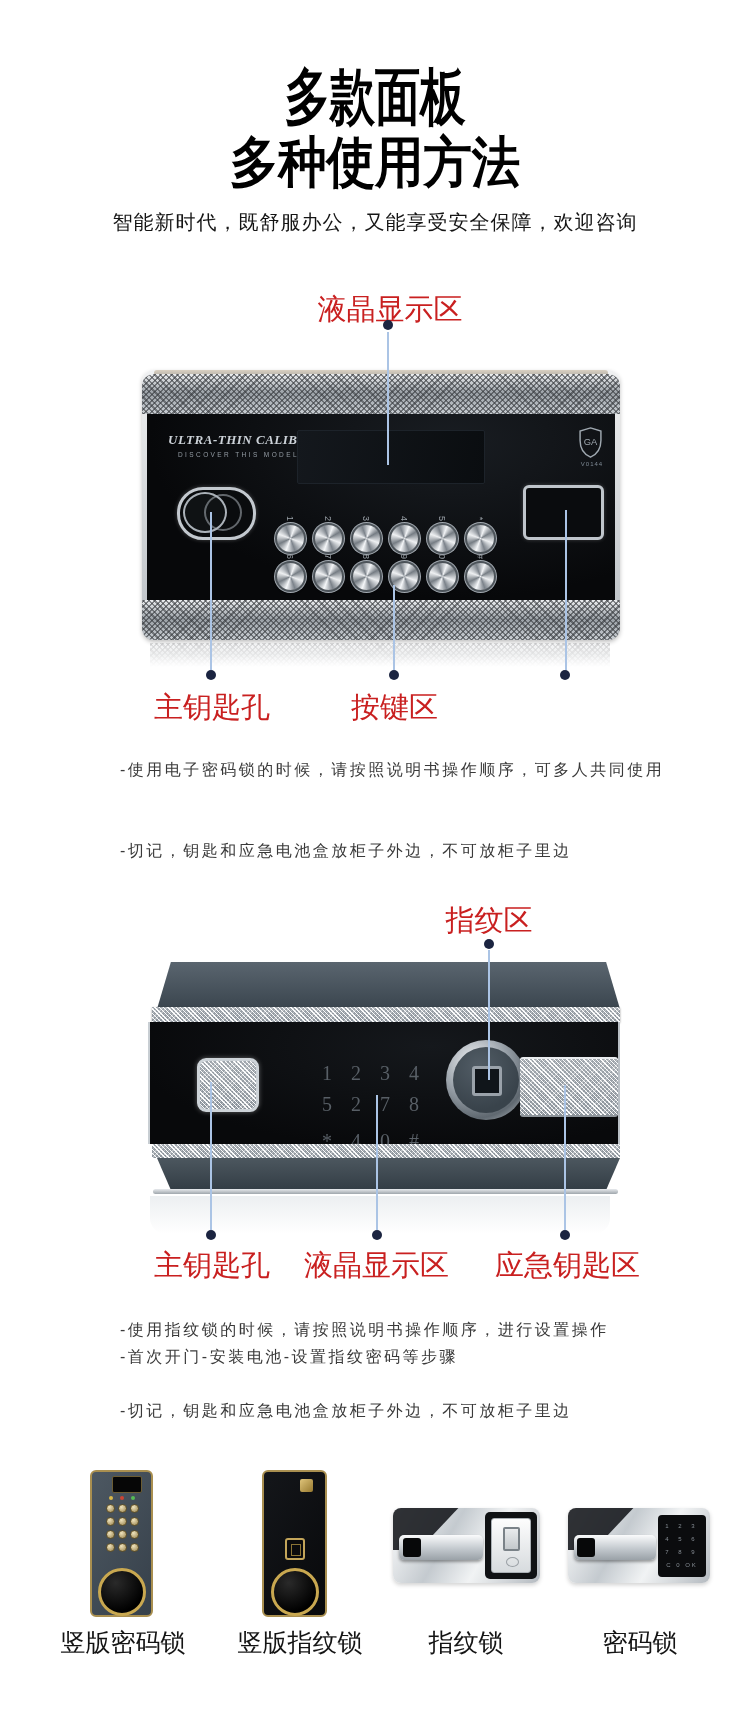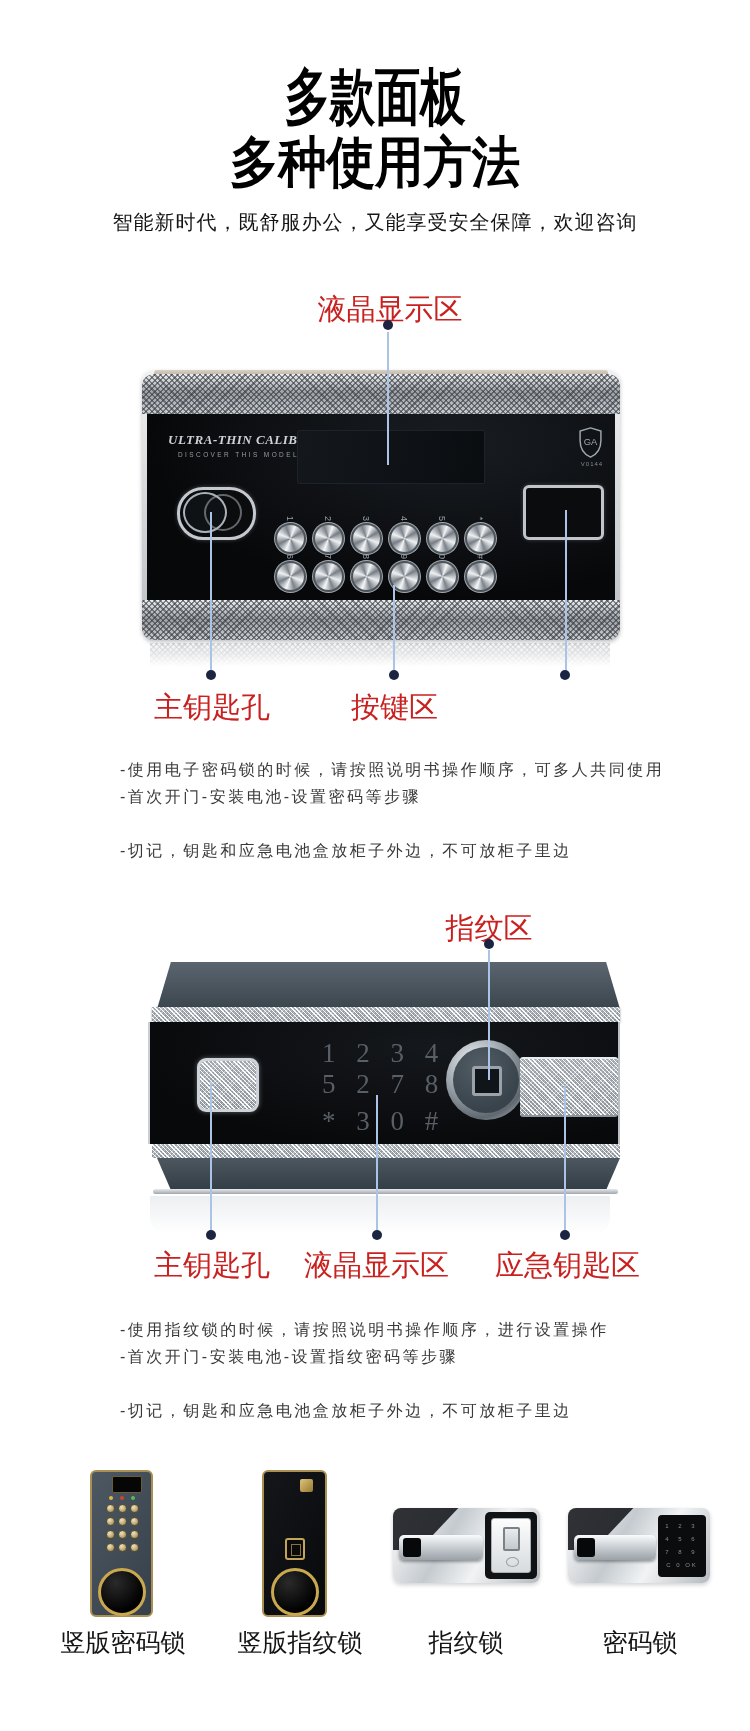"-首次开门-安装电池-设置密码等步骤" div.note { html: <div>-首次开门-安装电池-设置密码等步骤</div> -> none }
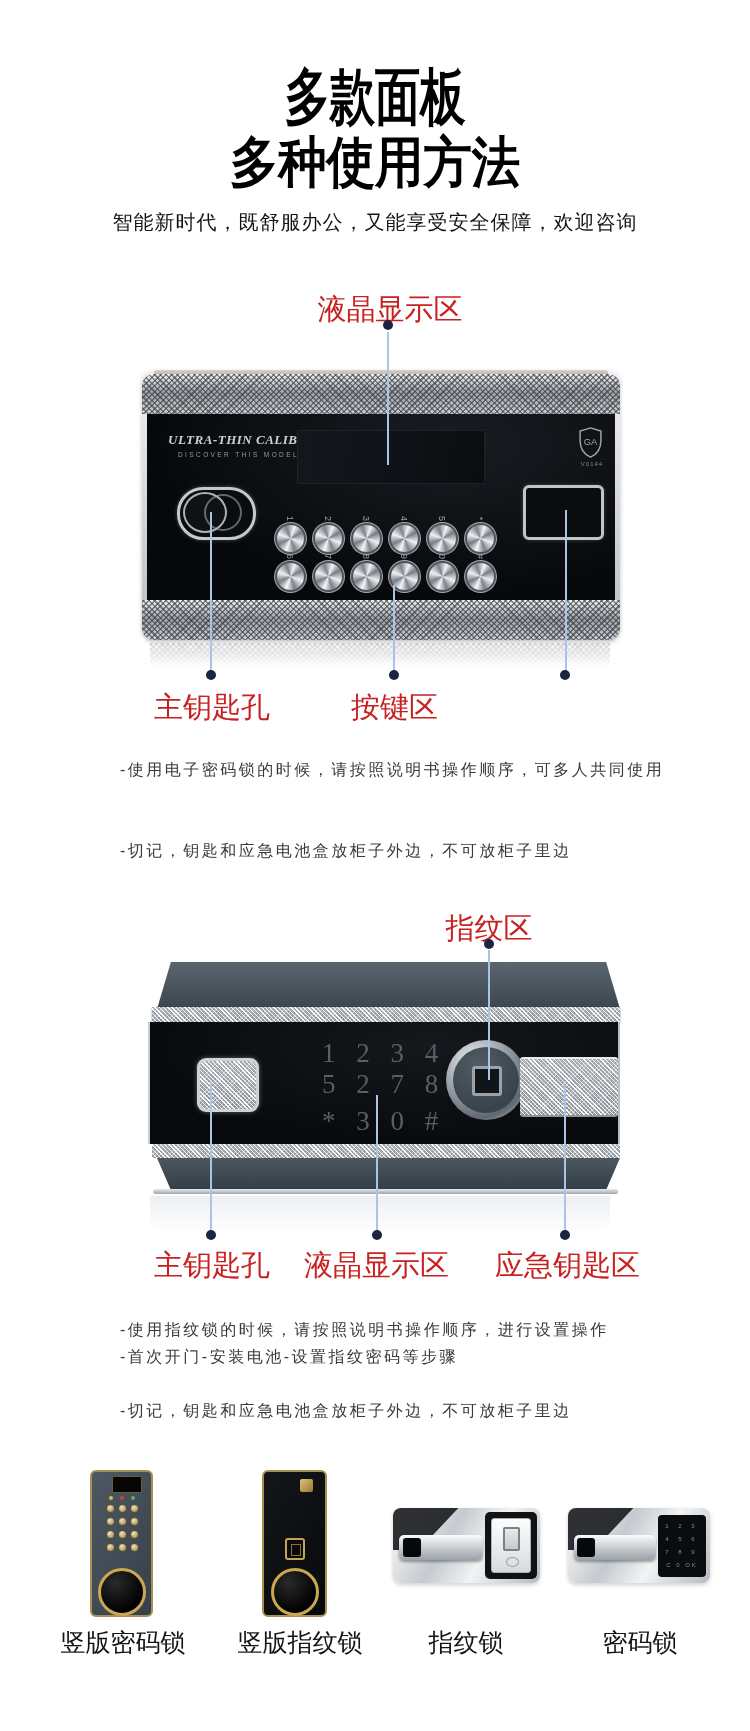"指纹区" div.red-label { margin-top: 8px -> none }
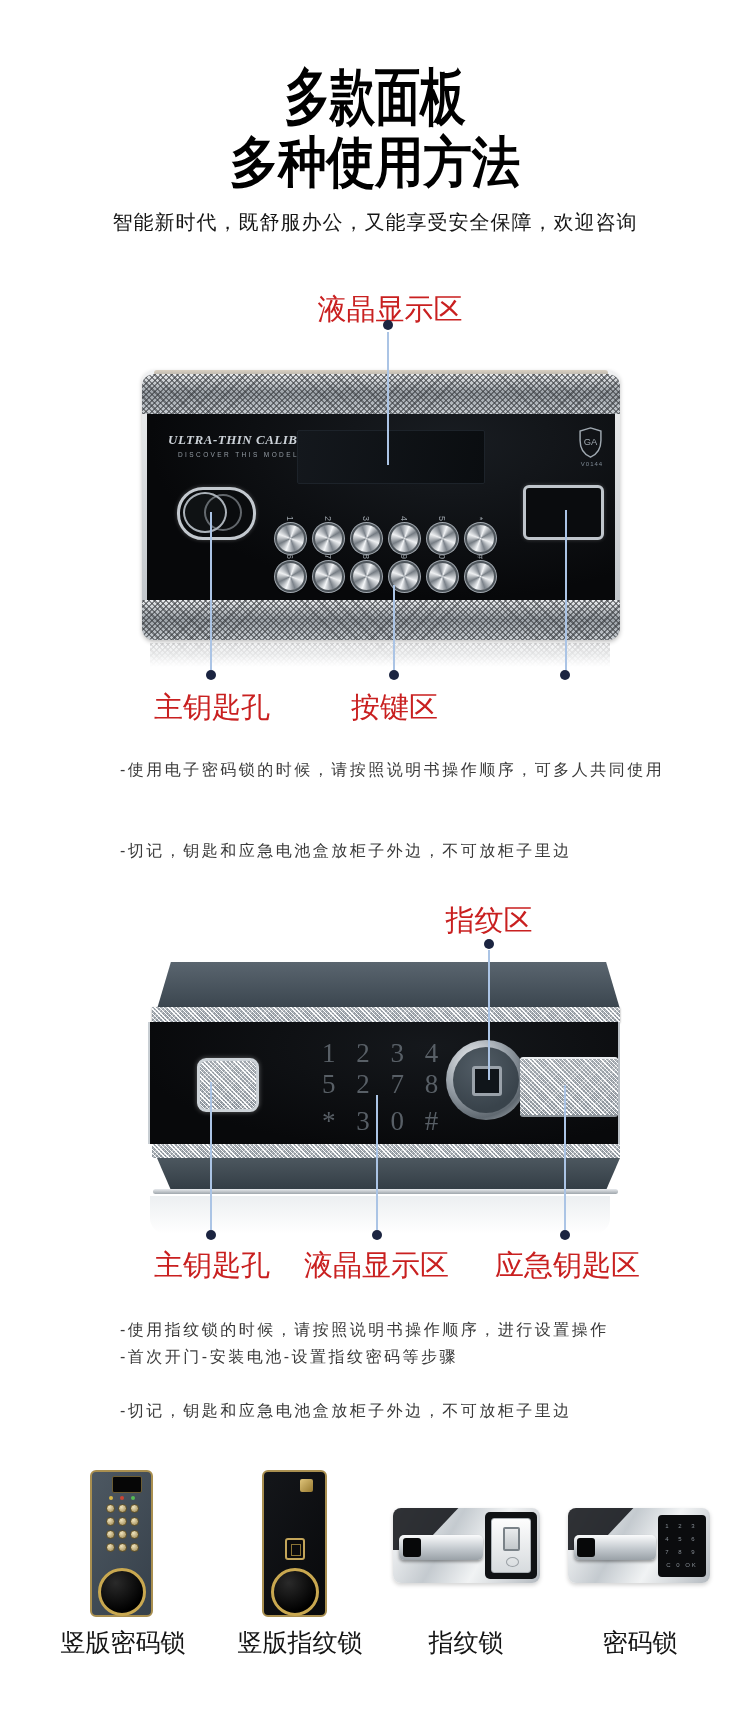"1 2 3 4" .p2row { font-size: 27px -> 20px; margin-top: none -> 24px }
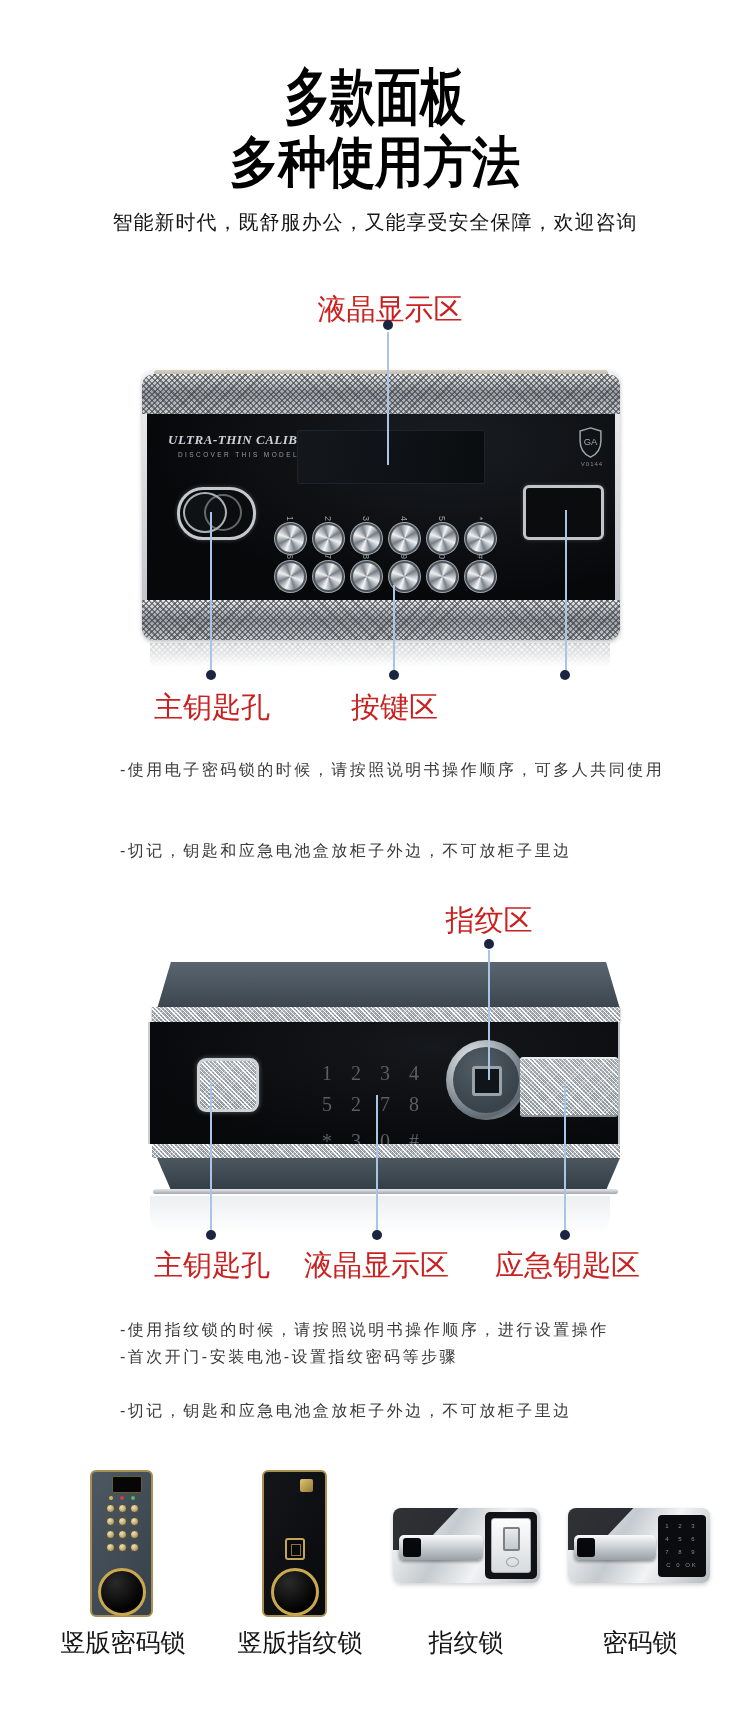"* 3 0 #" div.p2row { text: 3 -> 4 }
